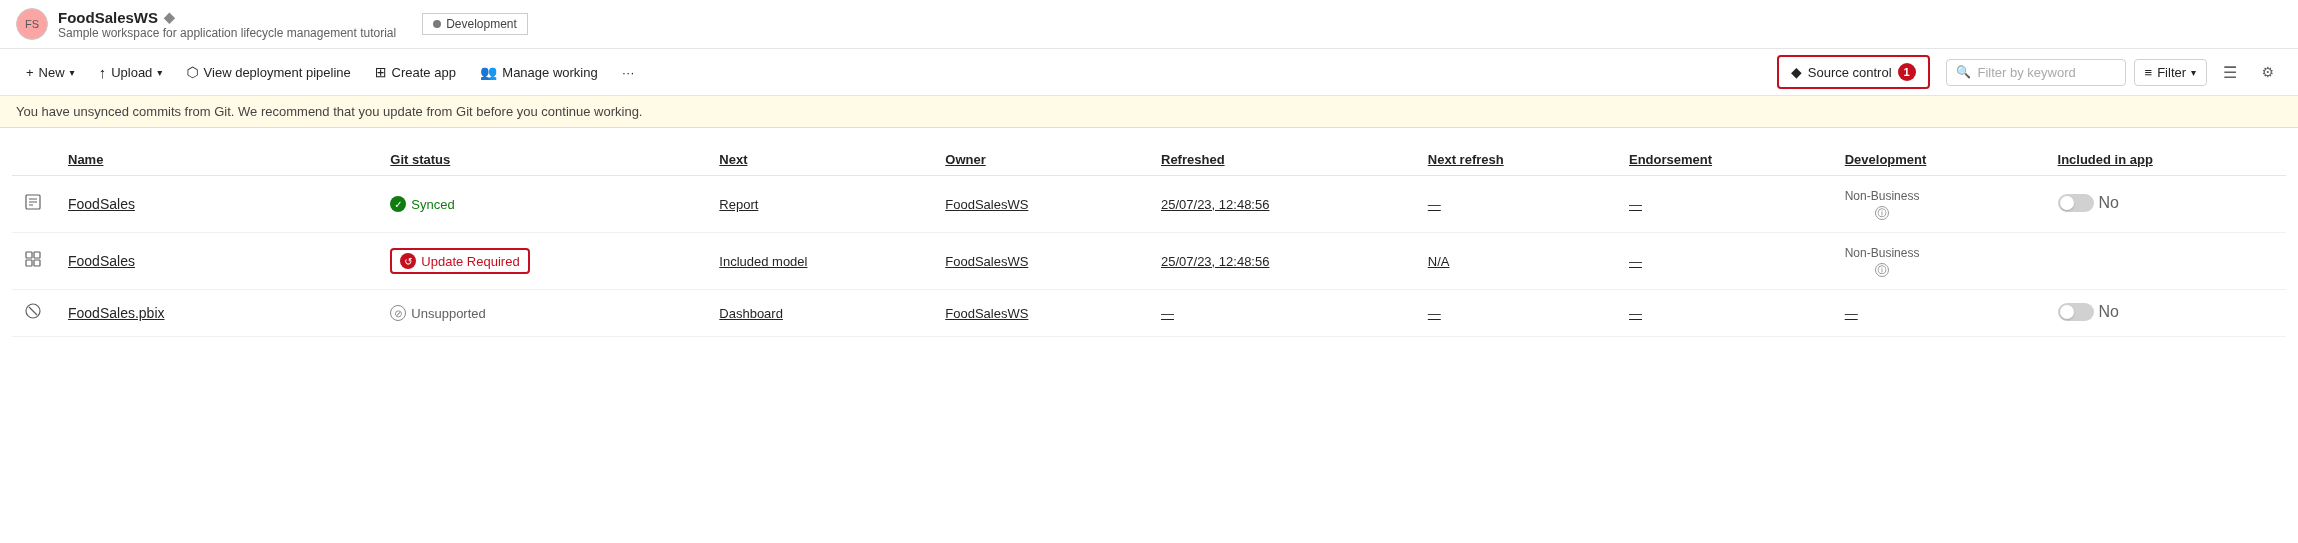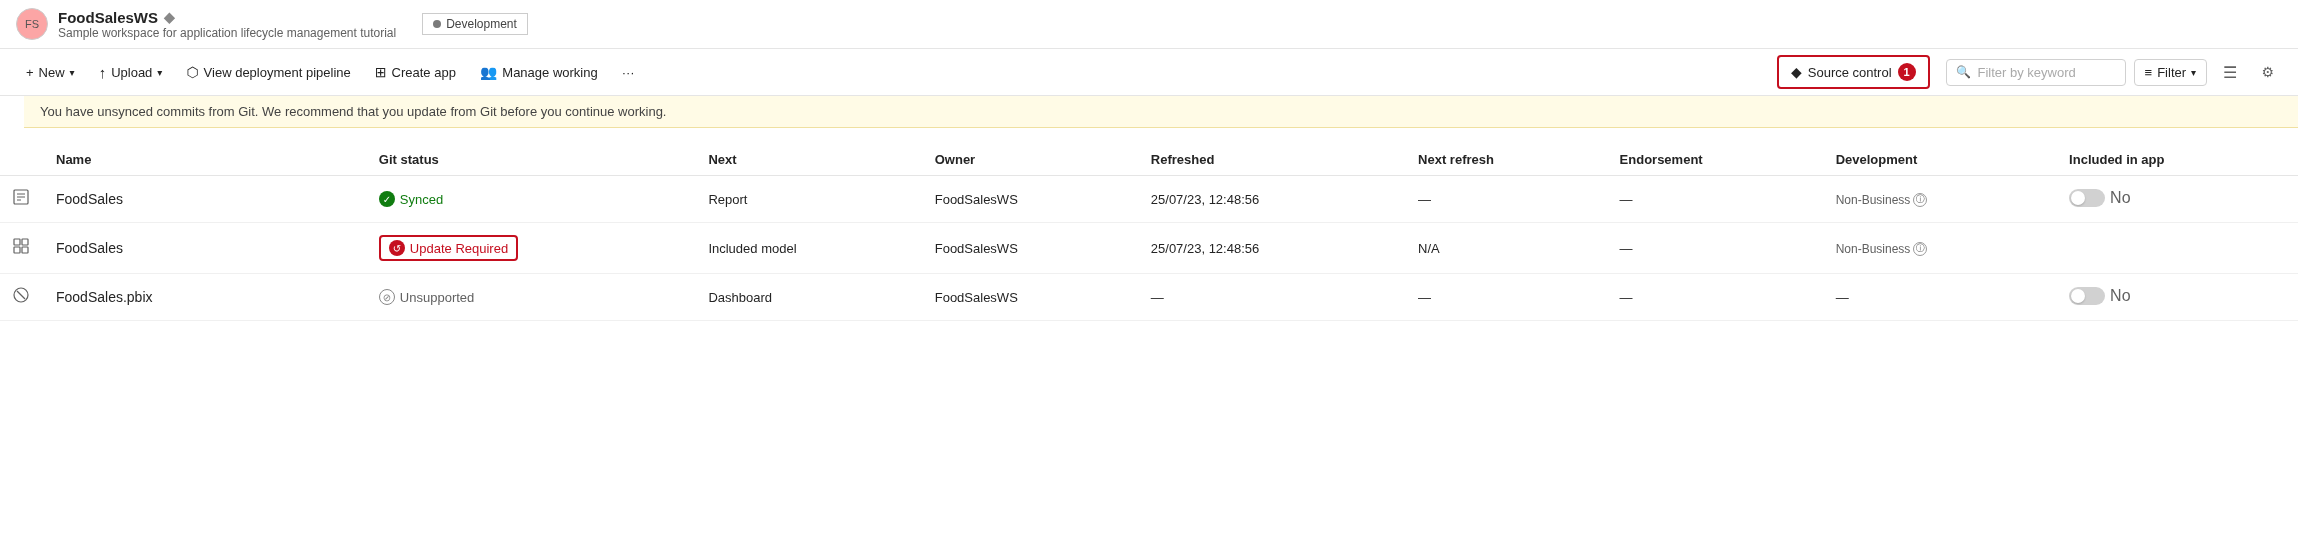"You have unsynced commits from" .warning-banner { margin-left: 24px -> none }
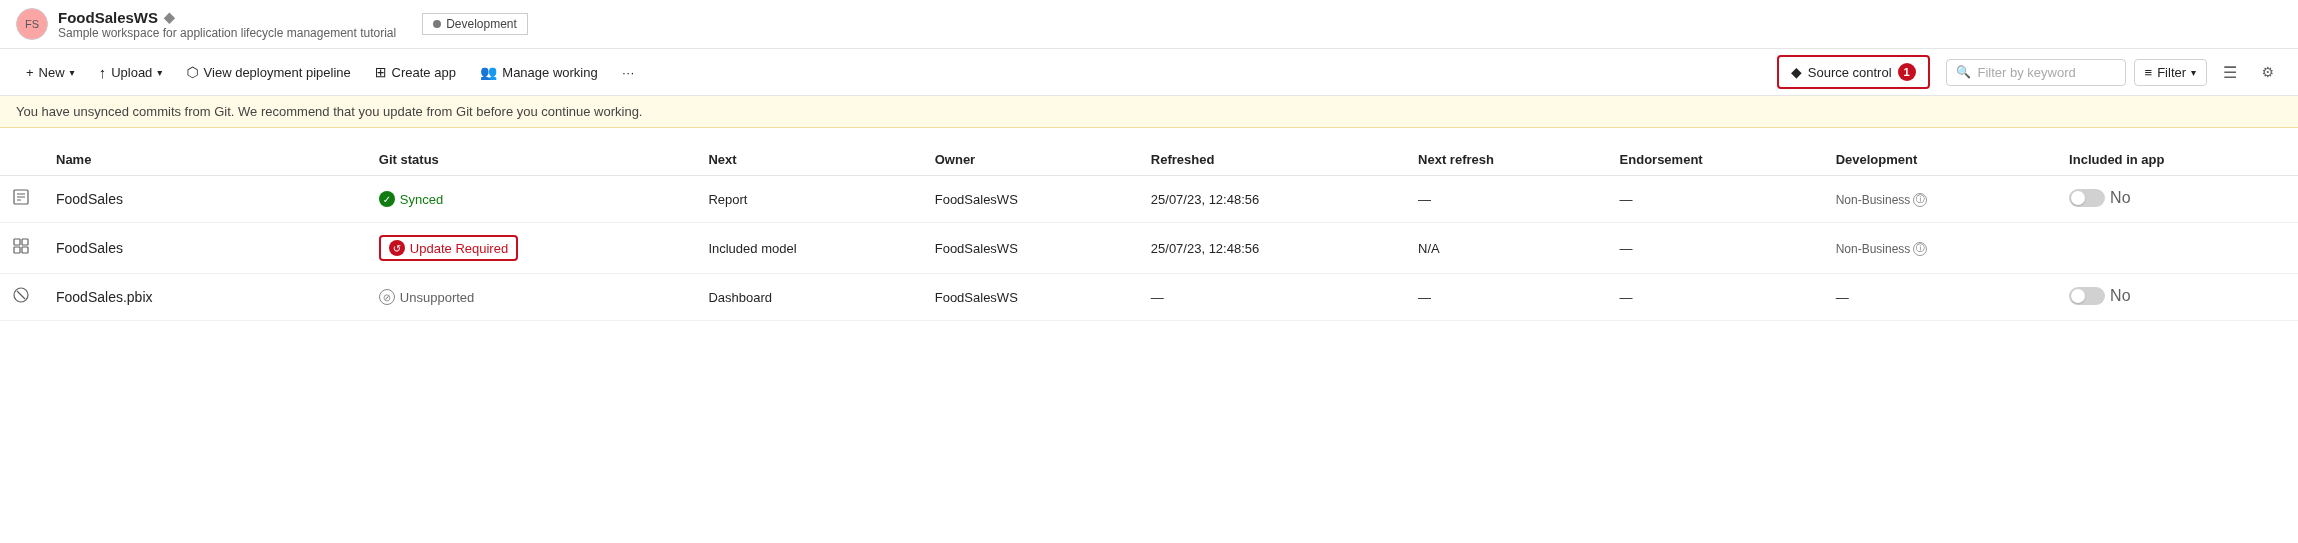"Name" .content-area { padding: 16px 0 -> 16px 12px; text-decoration: none -> underline }
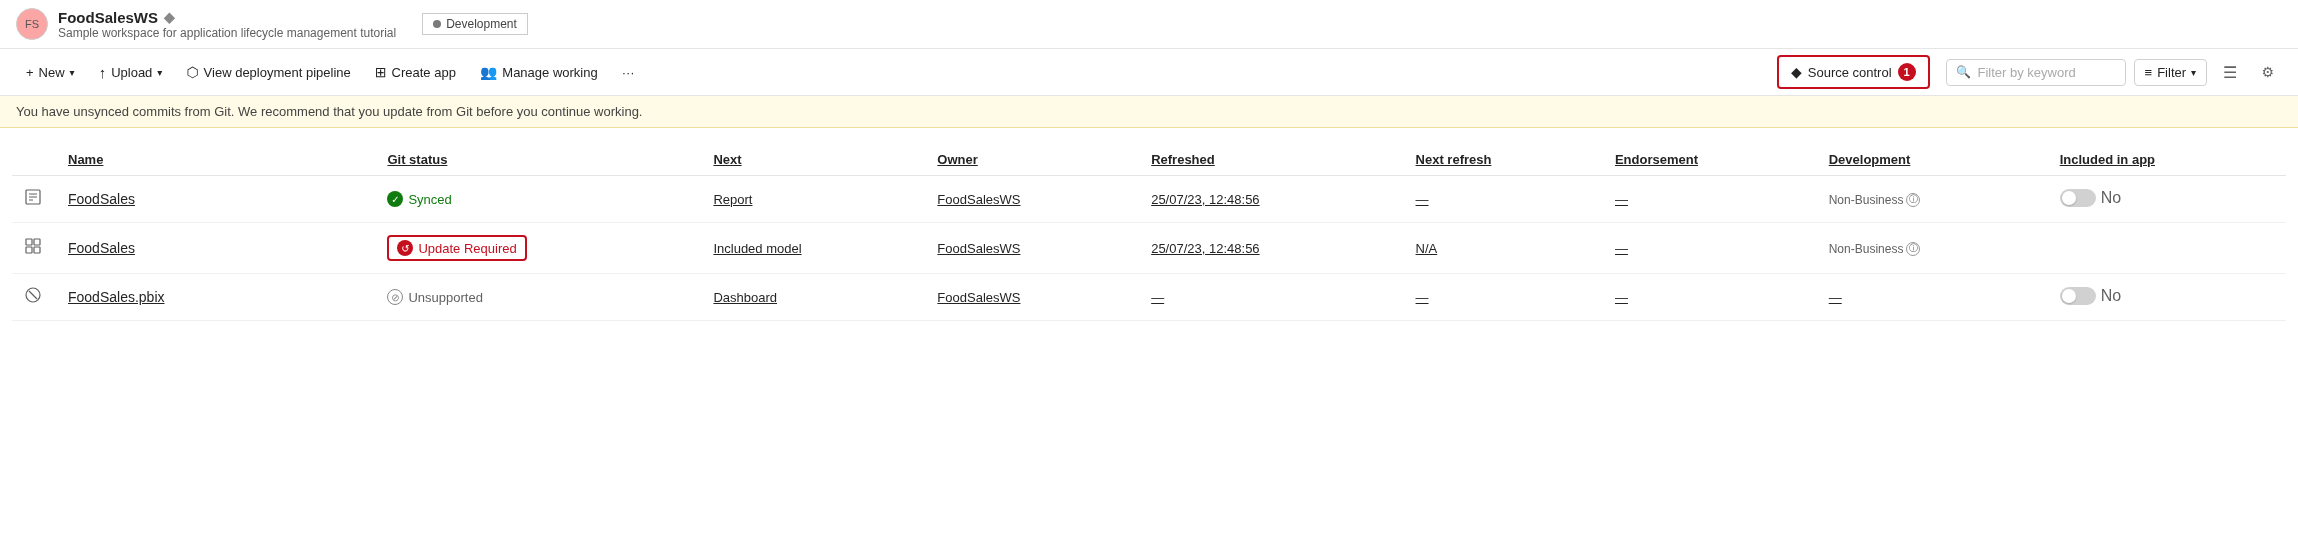"Non-Business" .non-business { flex-direction: none -> column }
